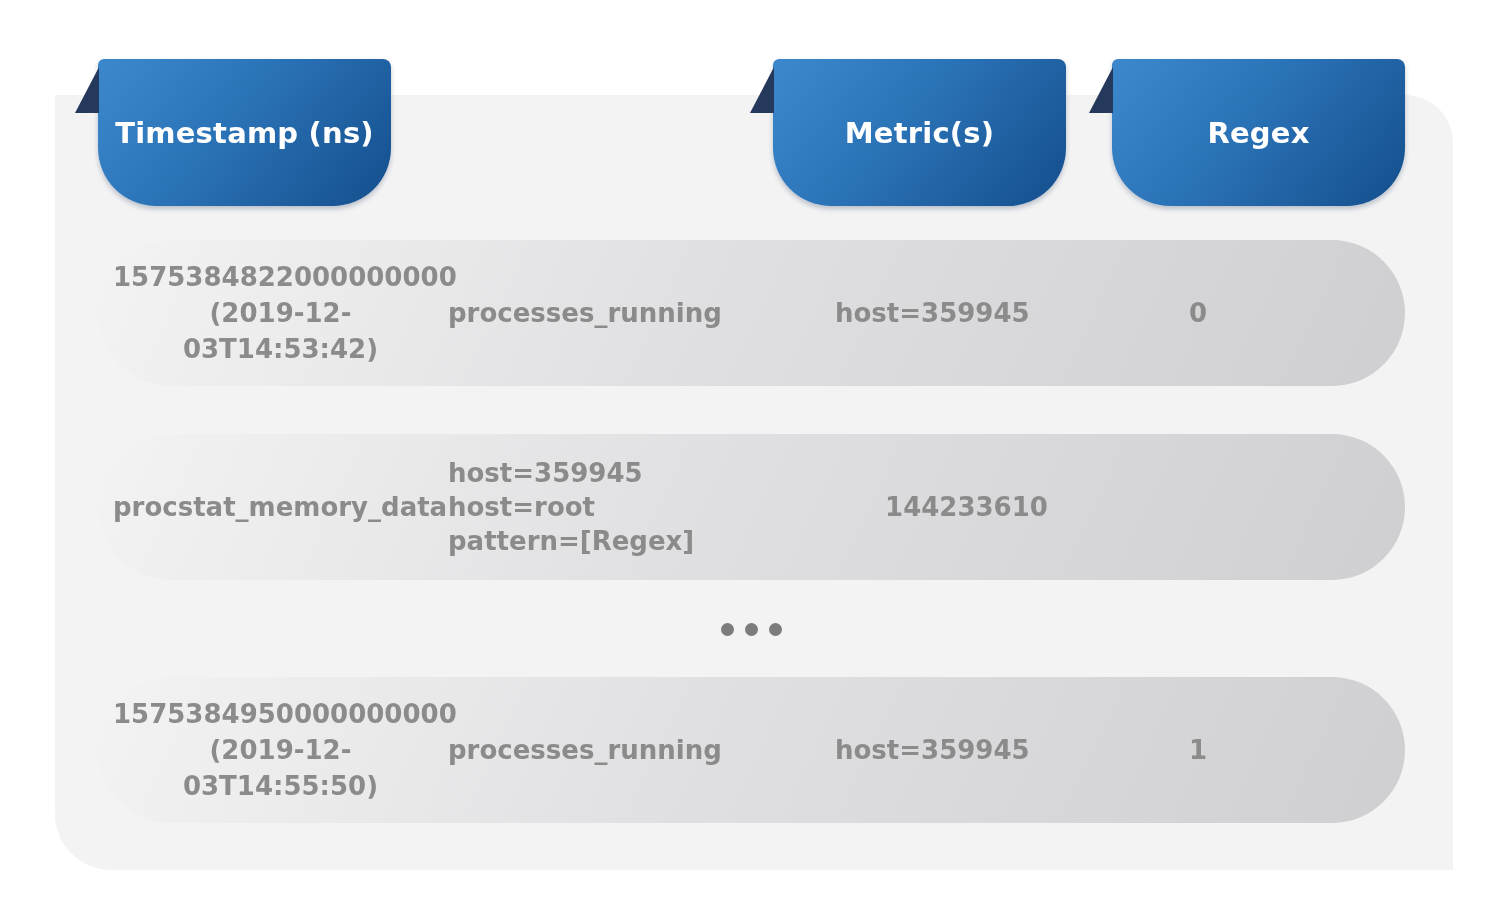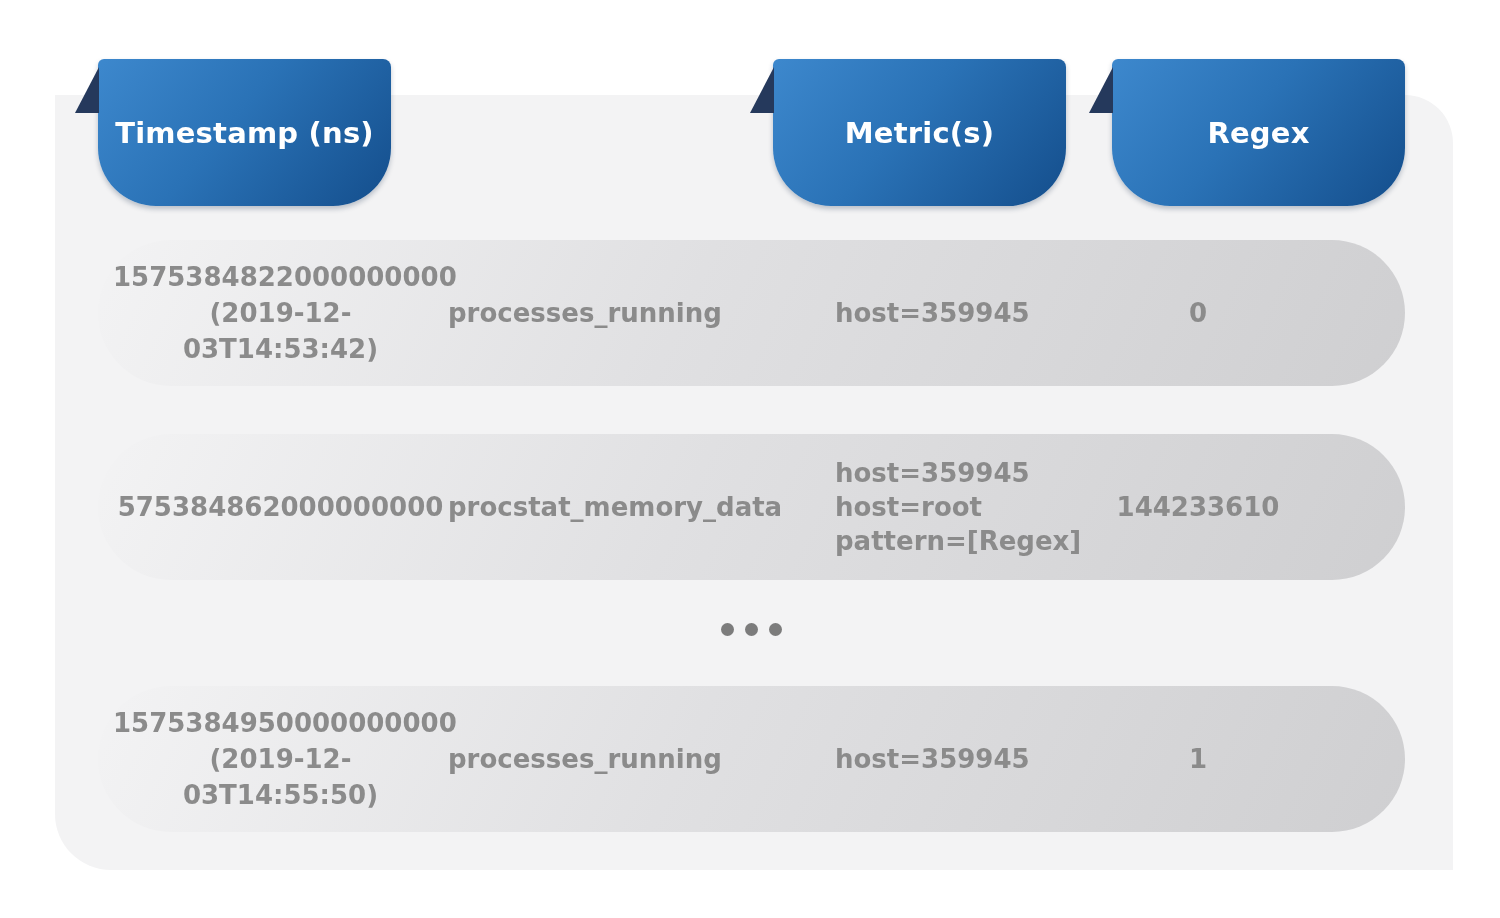"575384862000000000" div.cell-ts { html: <div> <div>575384862000000000</div> </div> -> none }
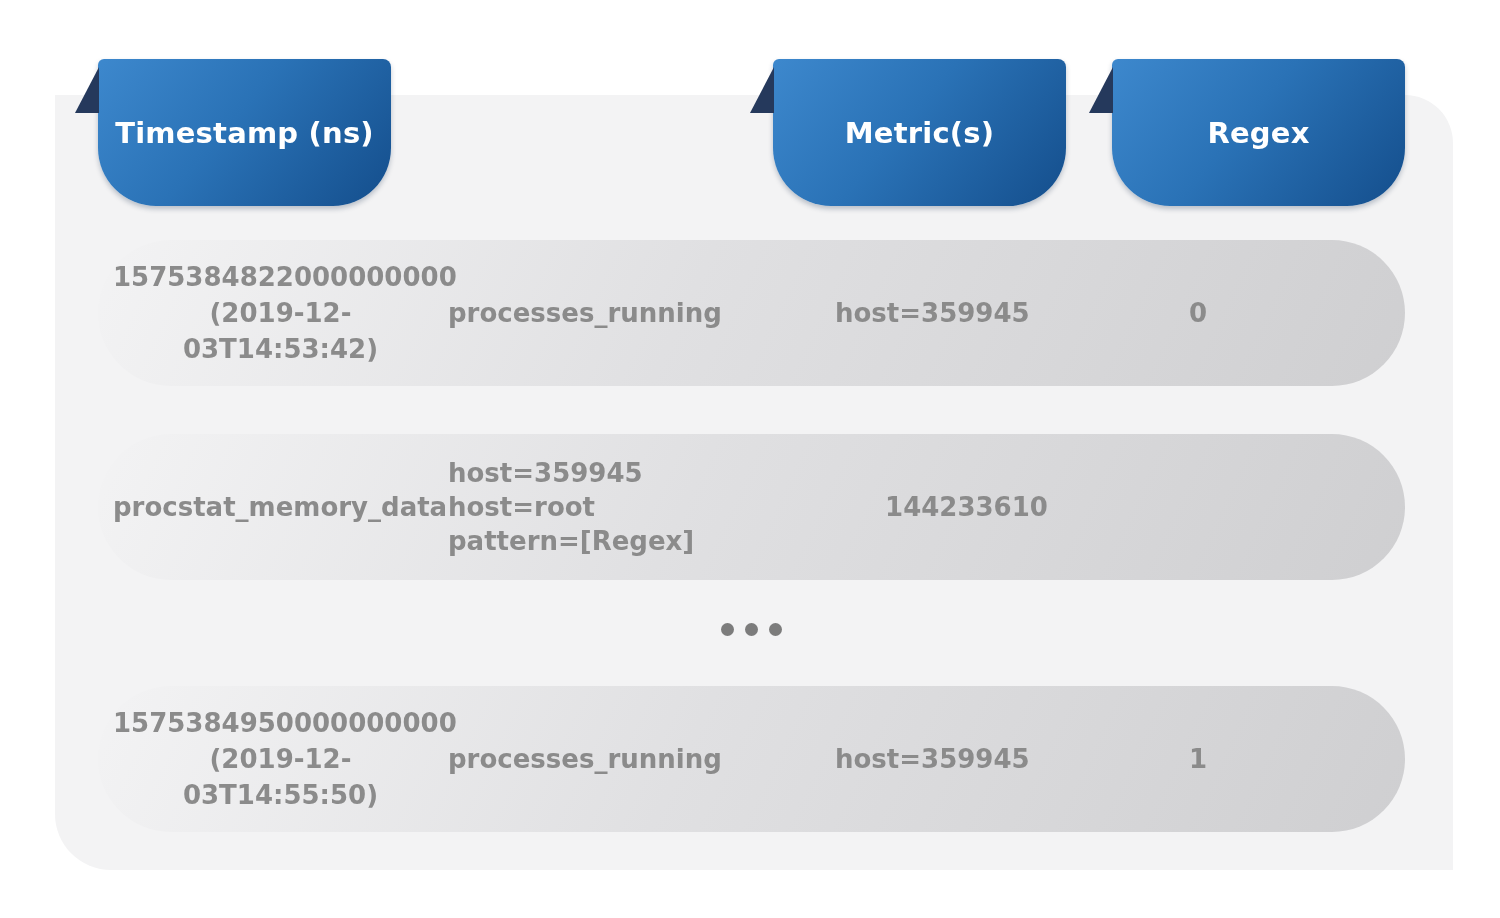"1575384950000000000" .row-3 { margin-top: 9px -> none }
